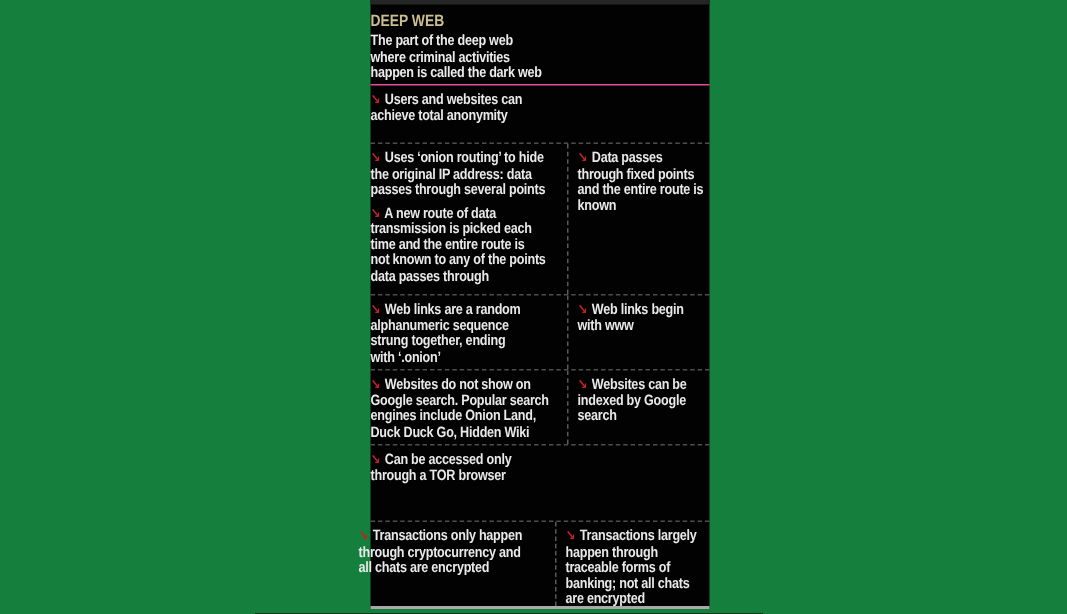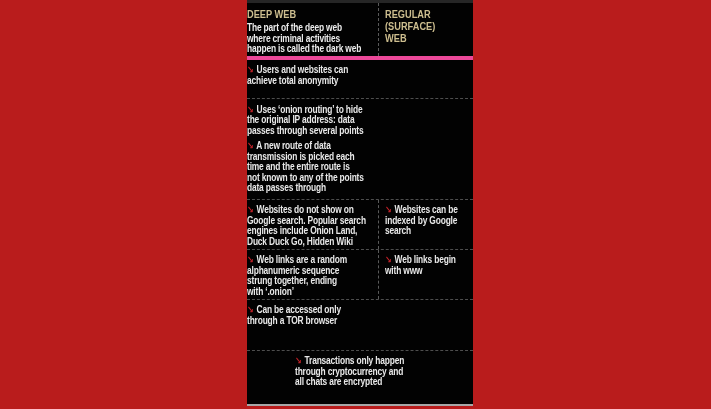"DEEP WEB" #stage { background: #b91c1c -> #15803d }
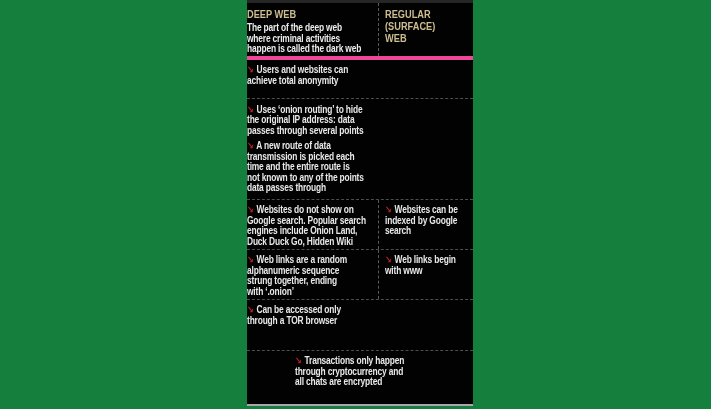"REGULAR" div.cell-right { html: <div> <p>REGULAR (SURFACE) WEB</p> </div> -> none }
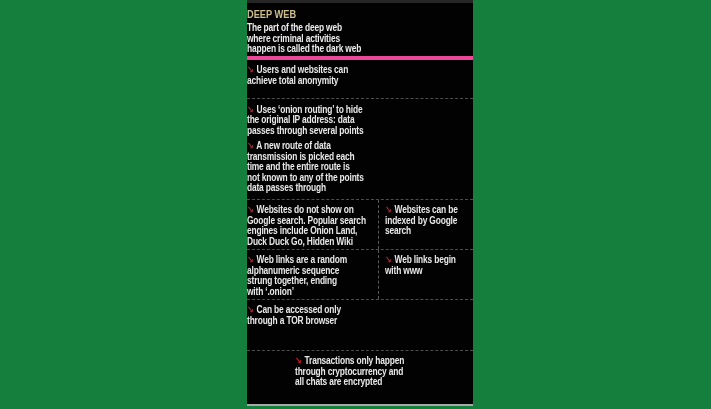"↘ Users and websites can" .row.first-data-row { border-top: 4px solid #ec4899 -> 1px solid #ec4899 }
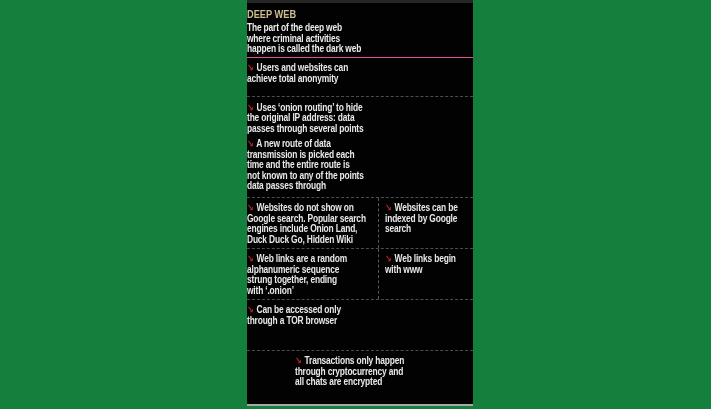"↘ Uses ‘onion routing’ to" .r-2 { align-items: center -> none }
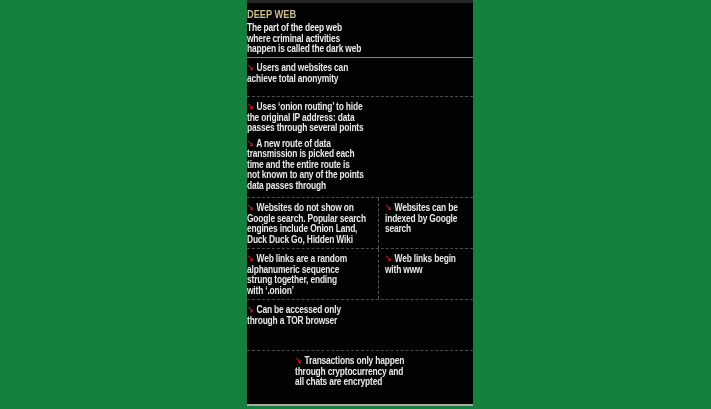"↘ Data passes" div.cell-right { html: none -> <div> <p><span>↘</span> <span>Data passes through fixed points and the entire route is known</span></p> </div> }
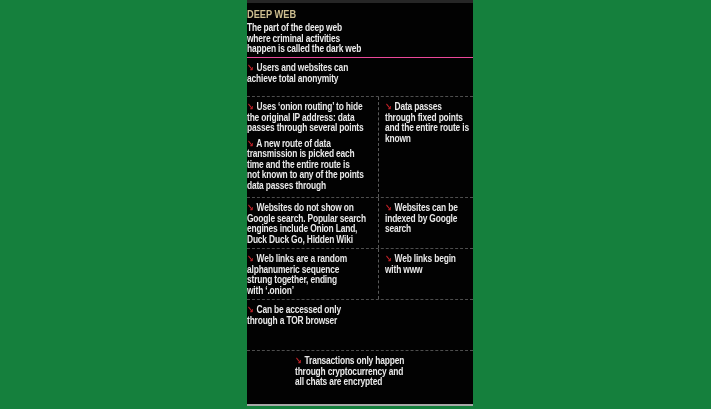"↘ Websites do not show" div.row { order: before "↘ Web links are a" -> after "↘ Web links are a" }
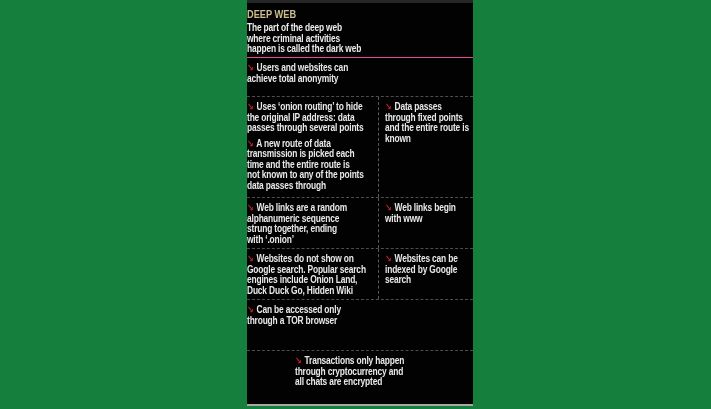"↘ Transactions largely" div.cell-right { html: none -> <div> <p><span>↘</span> <span>Transactions largely happen through traceable forms of banking; not all chats are encrypted</span></p> </div> }
